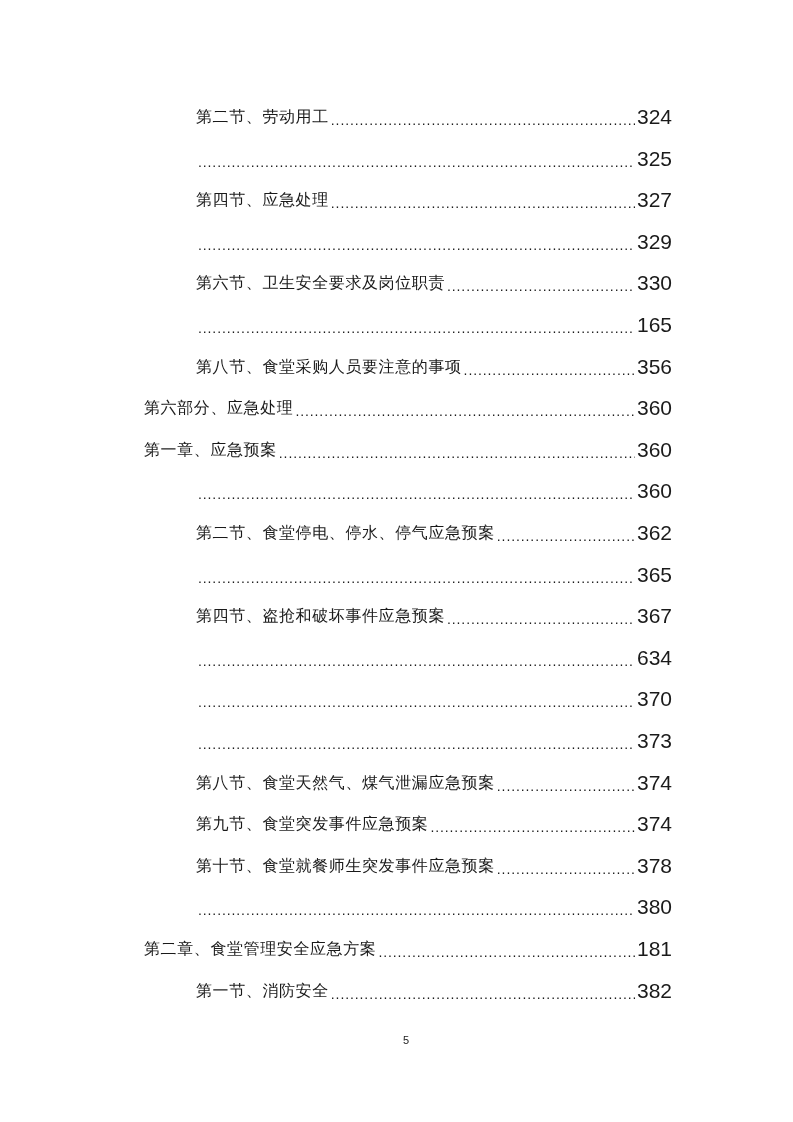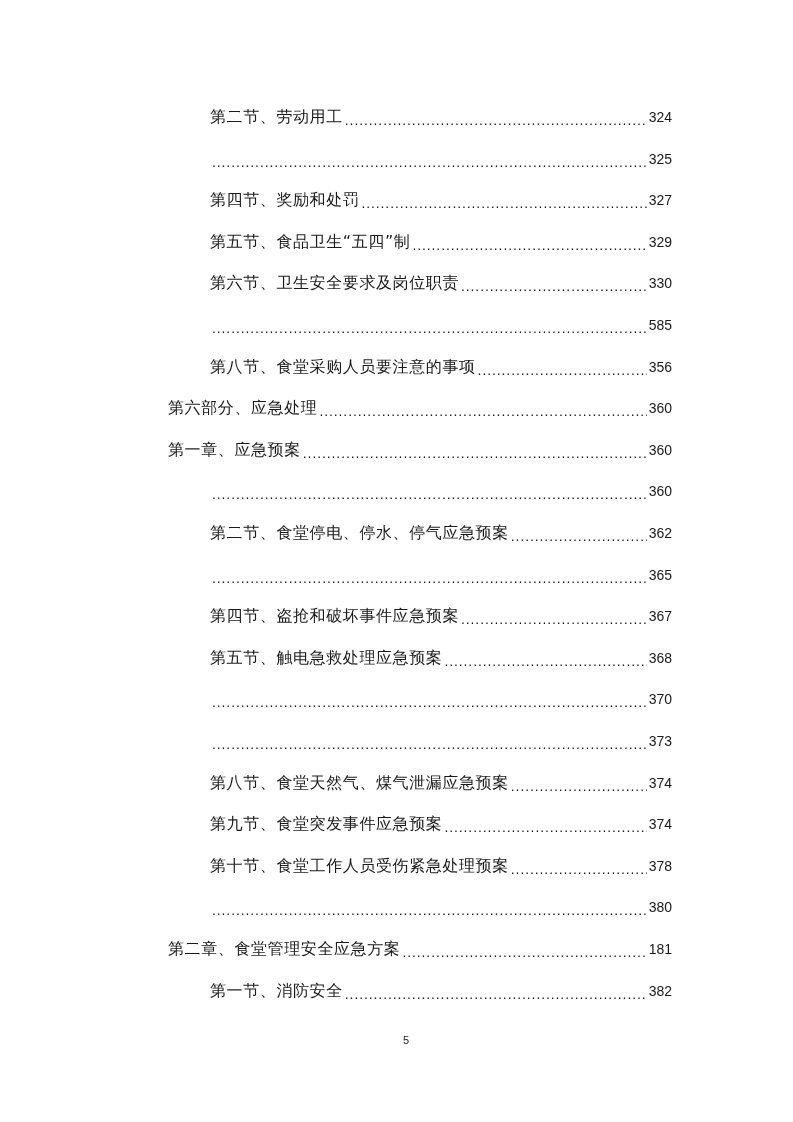"第二节、劳动用工" .toc-row.level-2 { left: 210px -> 196px }
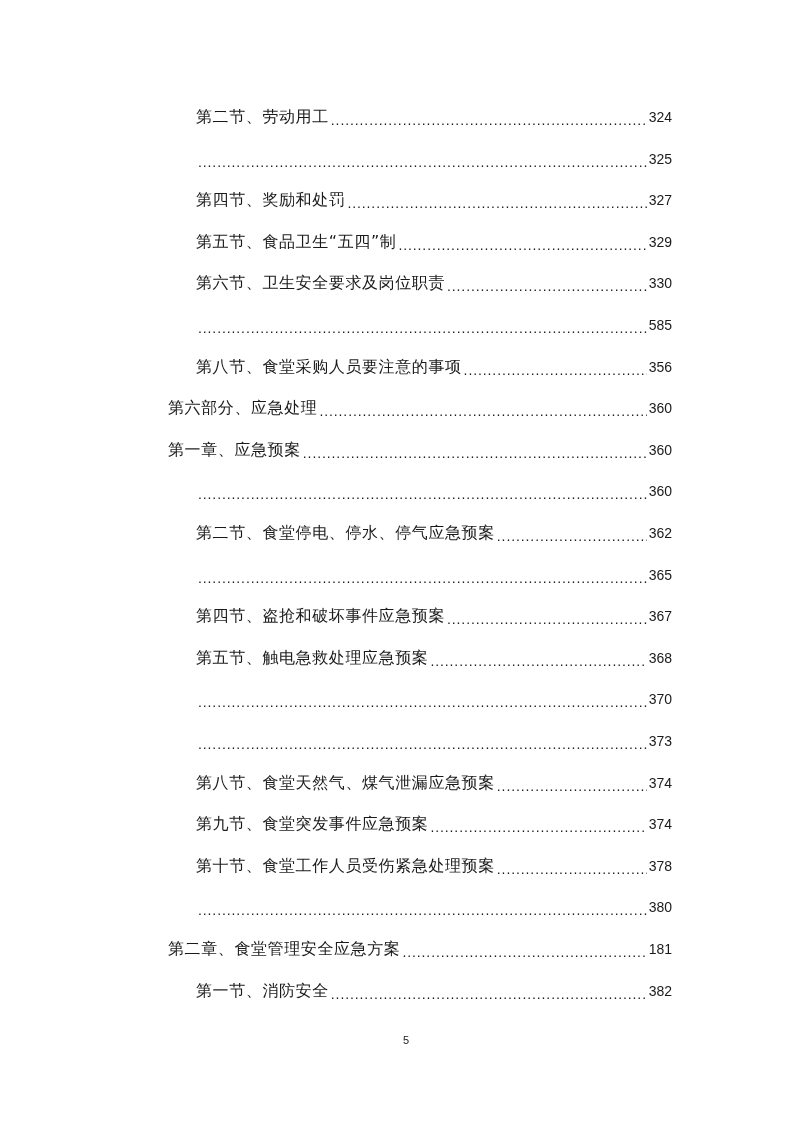"324" .toc-page { font-size: 14px -> 21px }
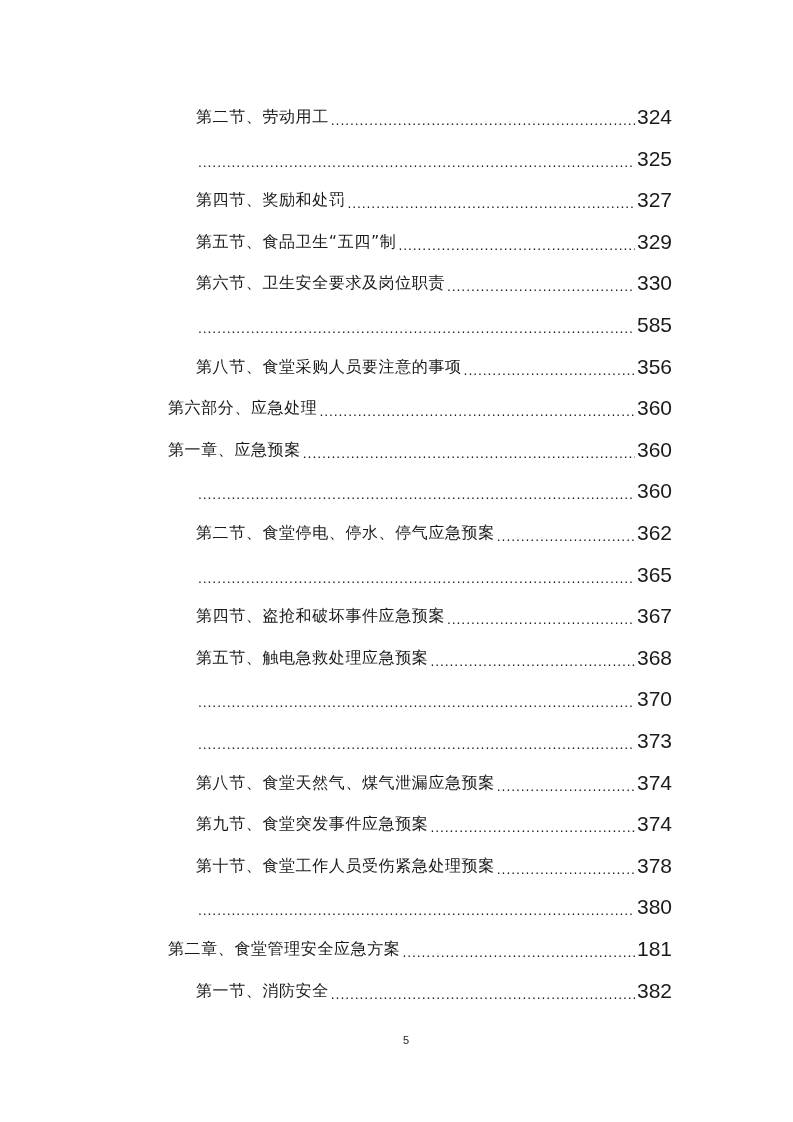"第四节、奖励和处罚" span.toc-title { text: 奖励和处罚 -> 应急处理 }
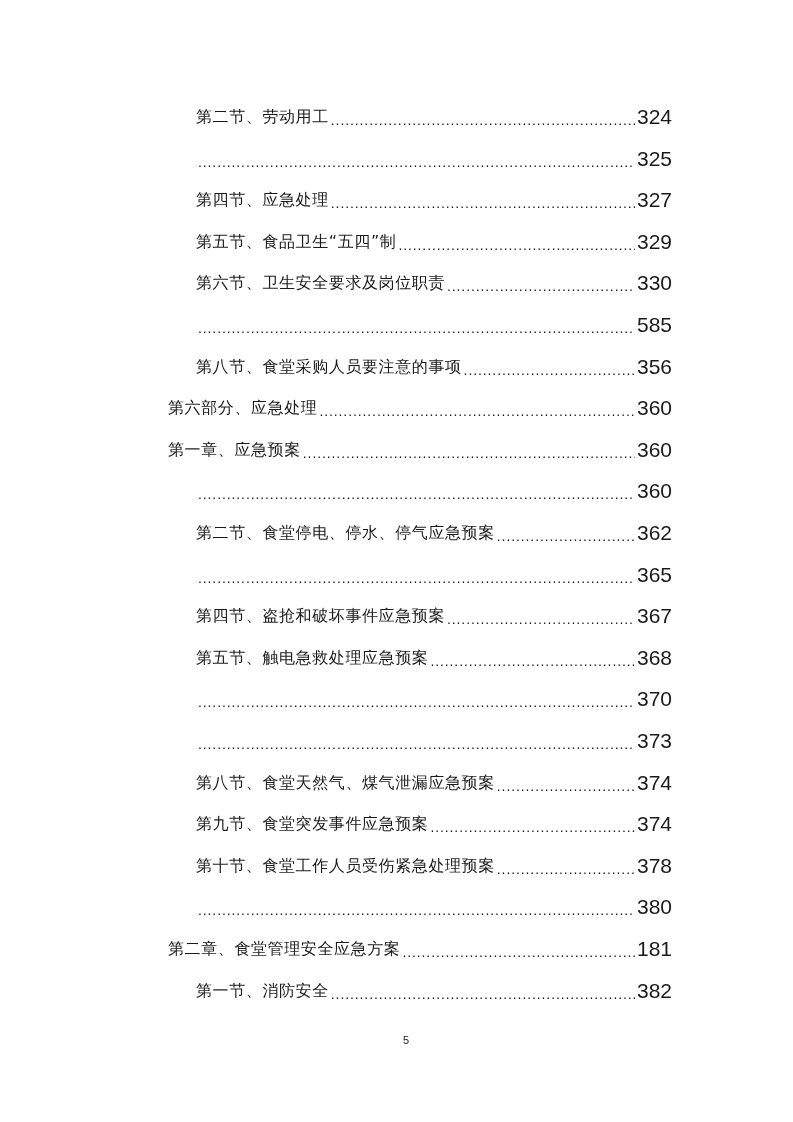"第五节、食品卫生“五四”制" span.toc-title { html: <span>第五节、食品卫生“五四”制</span> -> none }
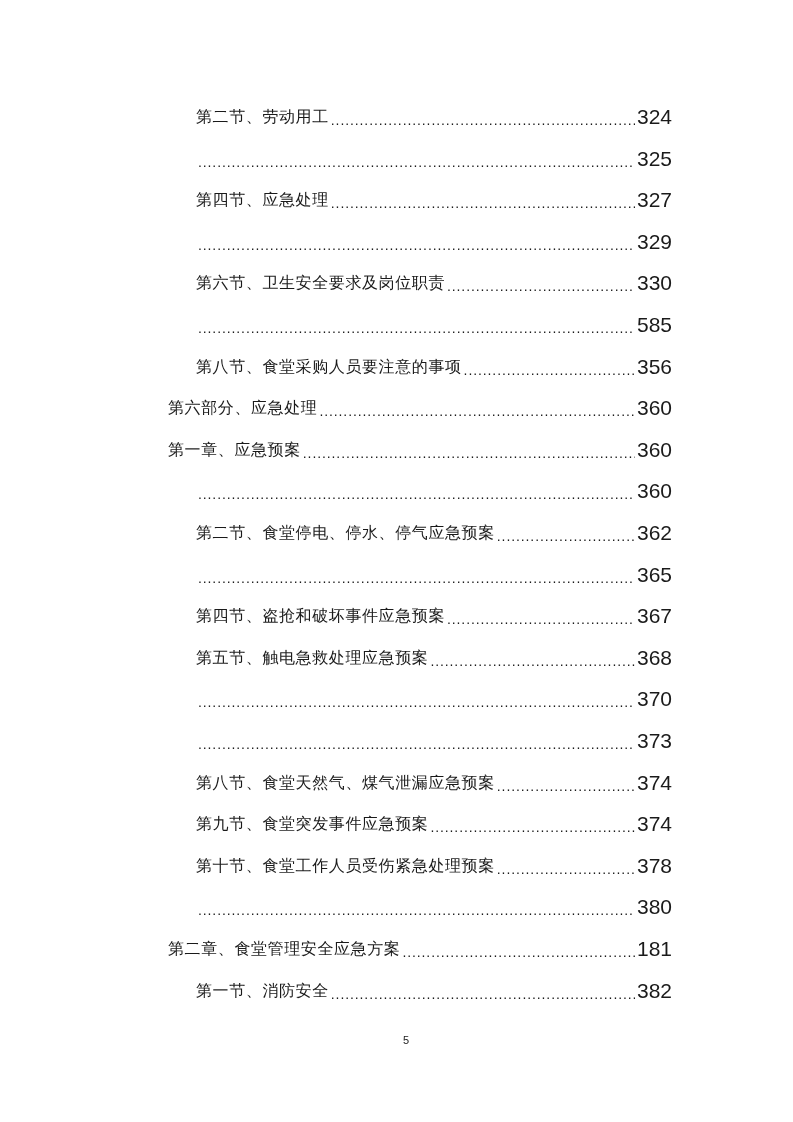"585" span.toc-page { text: 585 -> 165 }
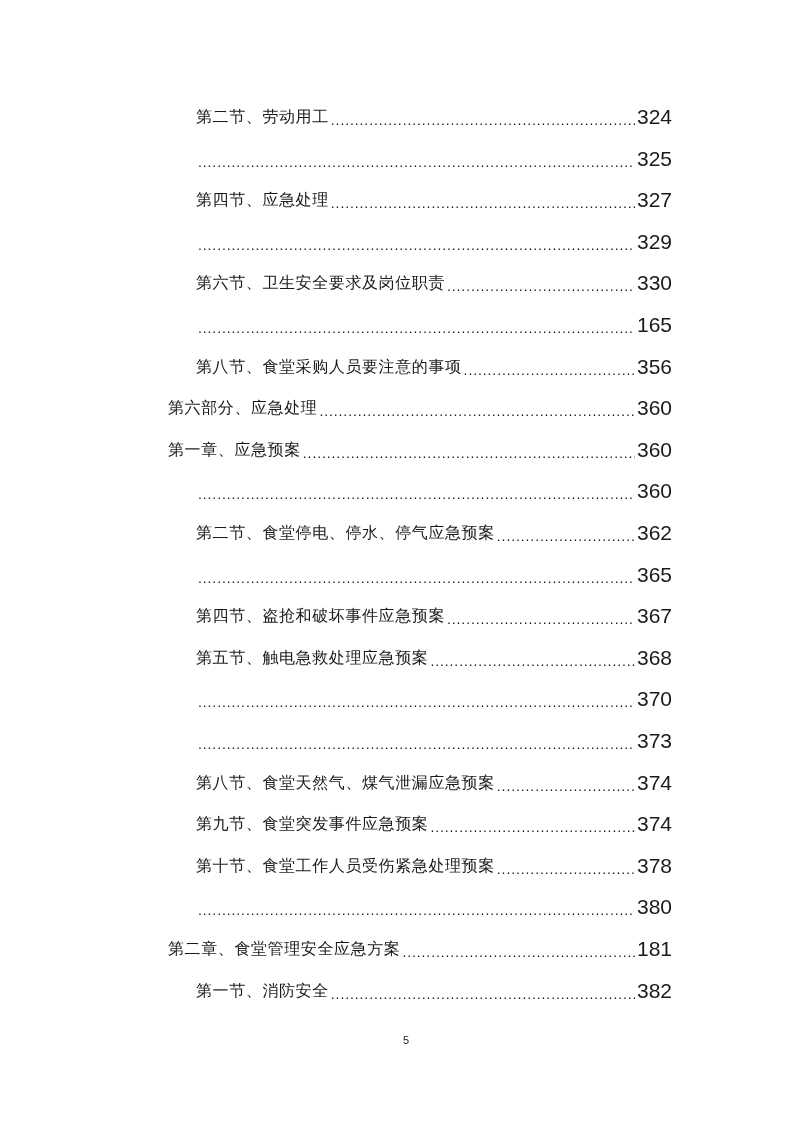"第六部分、应急处理" .toc-row.level-1 { left: 168px -> 144px }
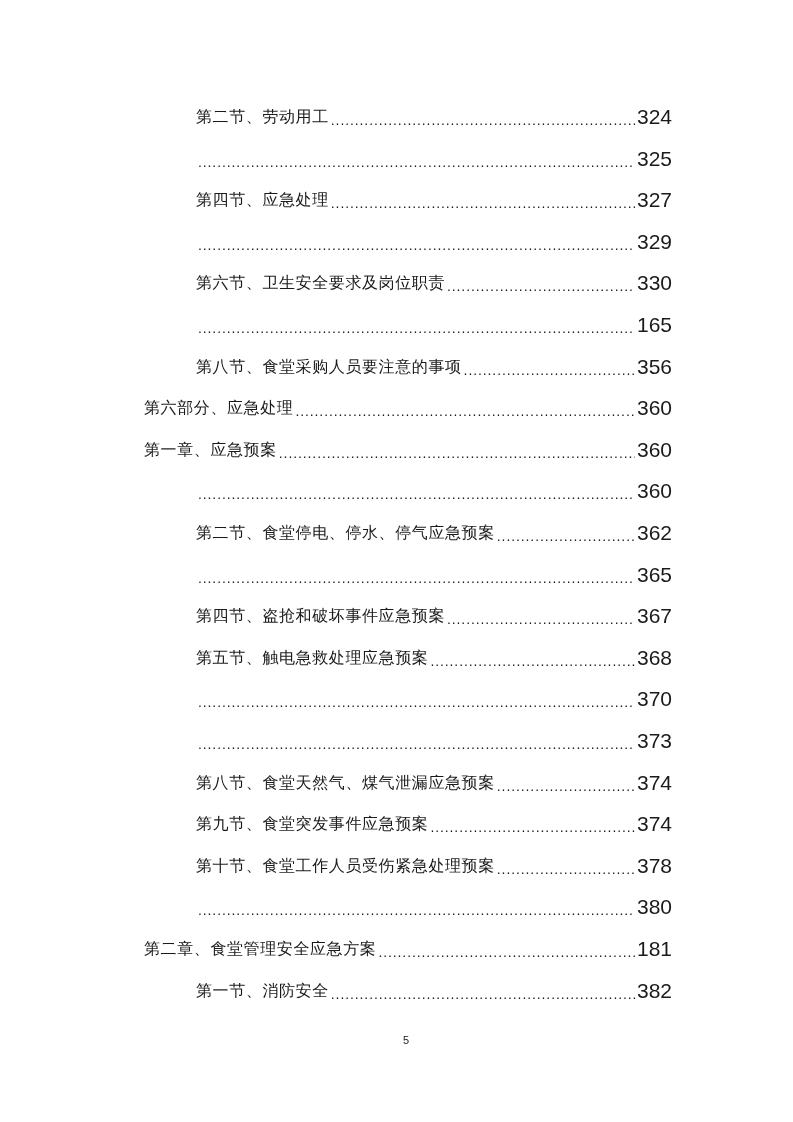"第五节、触电急救处理应急预案" span.toc-title { html: <span>第五节、触电急救处理应急预案</span> -> none }
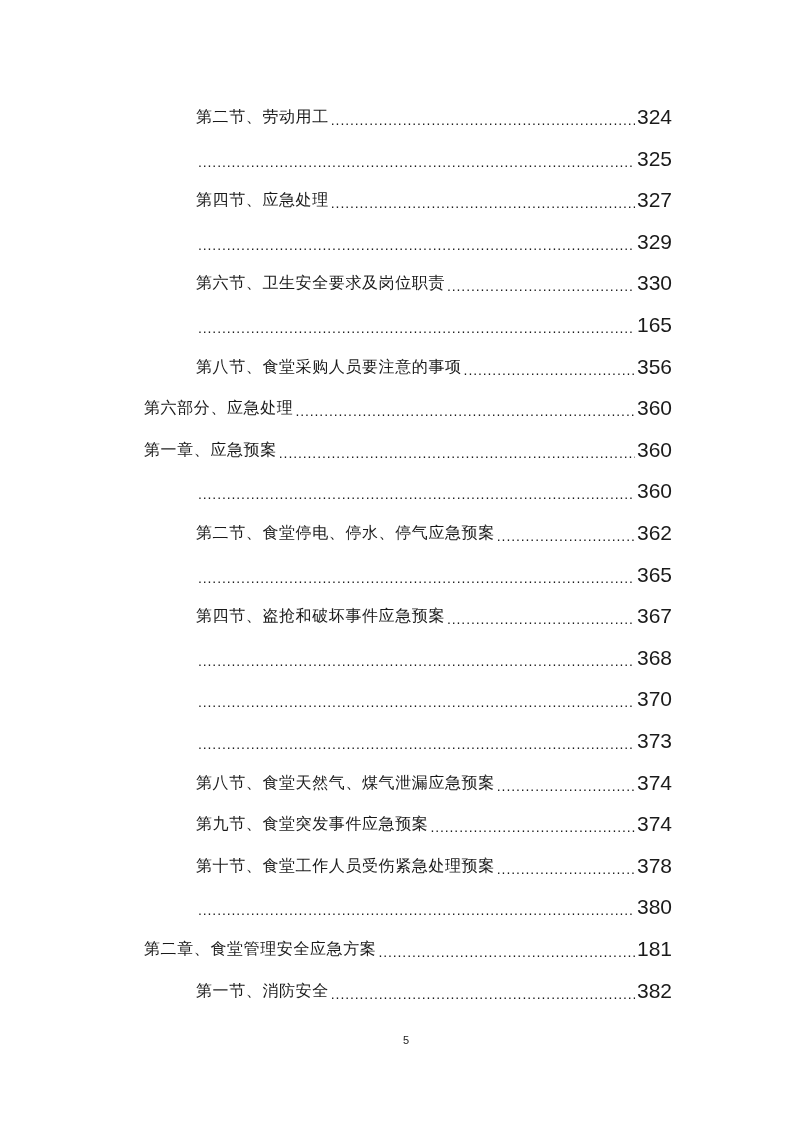"368" span.toc-page { text: 368 -> 634 }
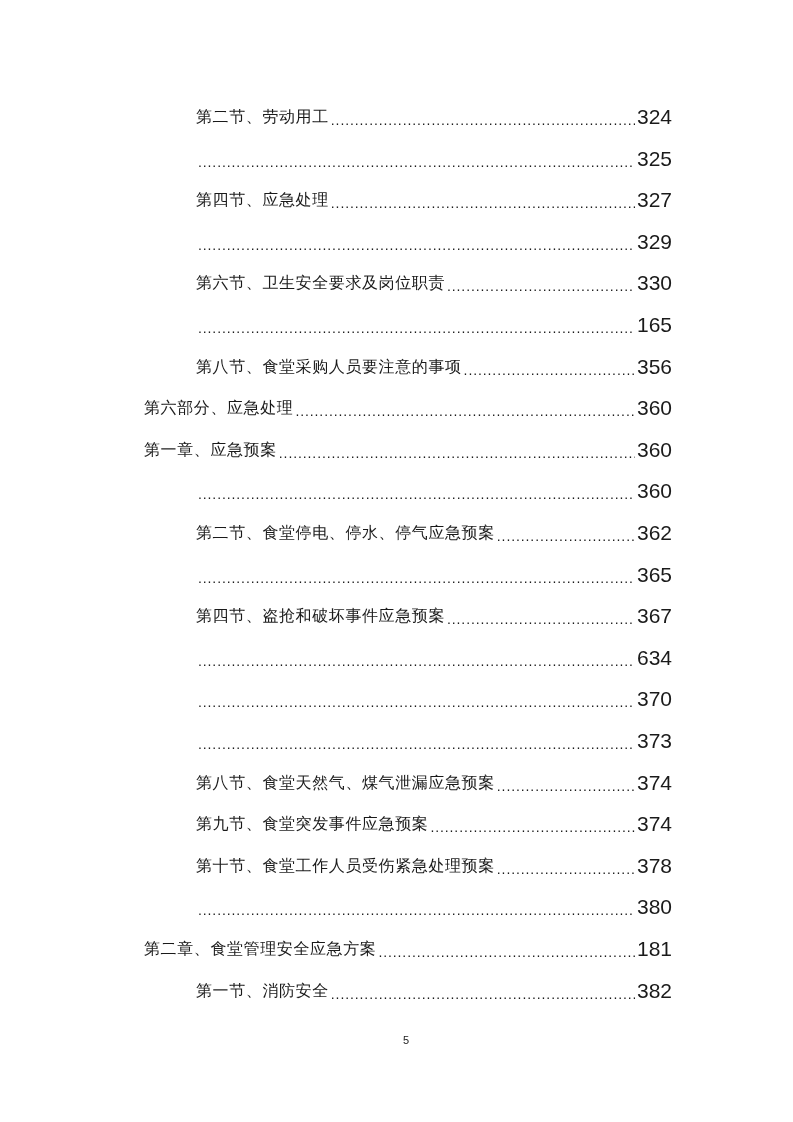"第十节、食堂工作人员受伤紧急处理预案" span.toc-title { text: 工作人员受伤紧急处理 -> 就餐师生突发事件应急 }
